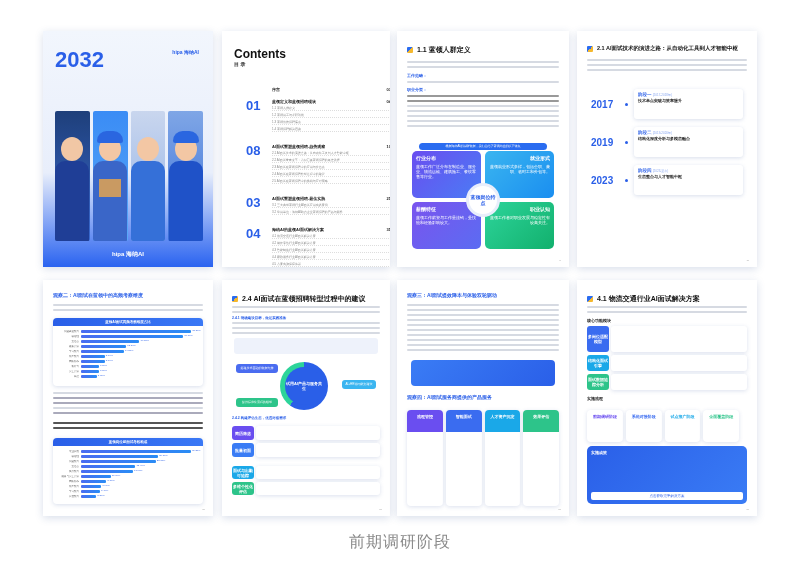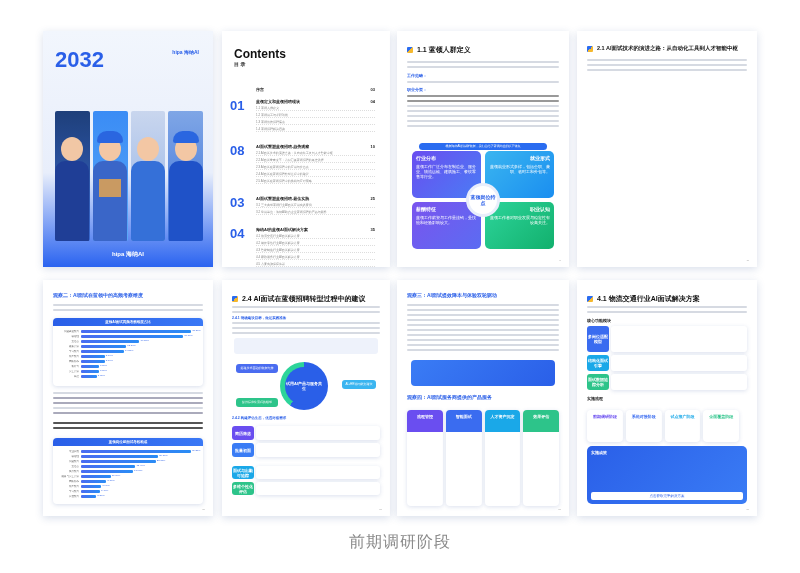"01" .toc-list { left: 8px -> 24px }
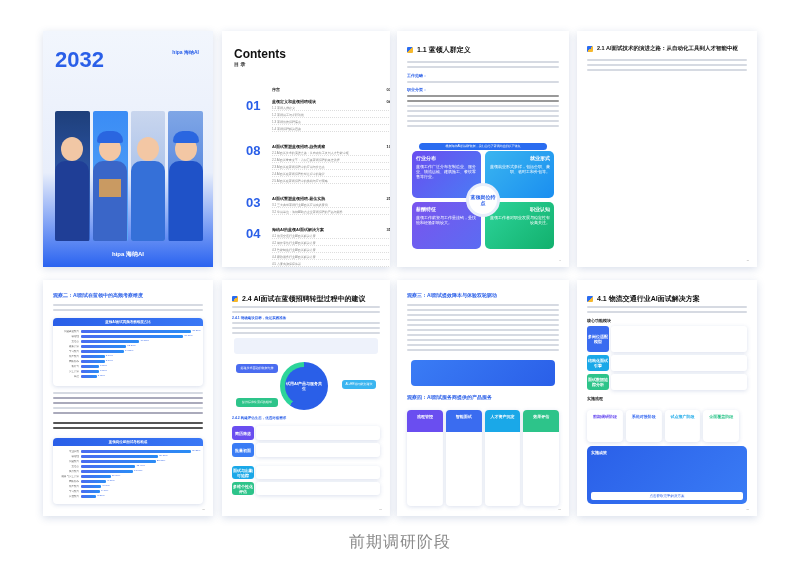"2017" div.tl-row { html: none -> <div> <div>2017</div> <div></div> <div><span>阶段一</span> <span>(2017-2018年)</span><div>技术单点突破与效率提升</div></div> </div> }
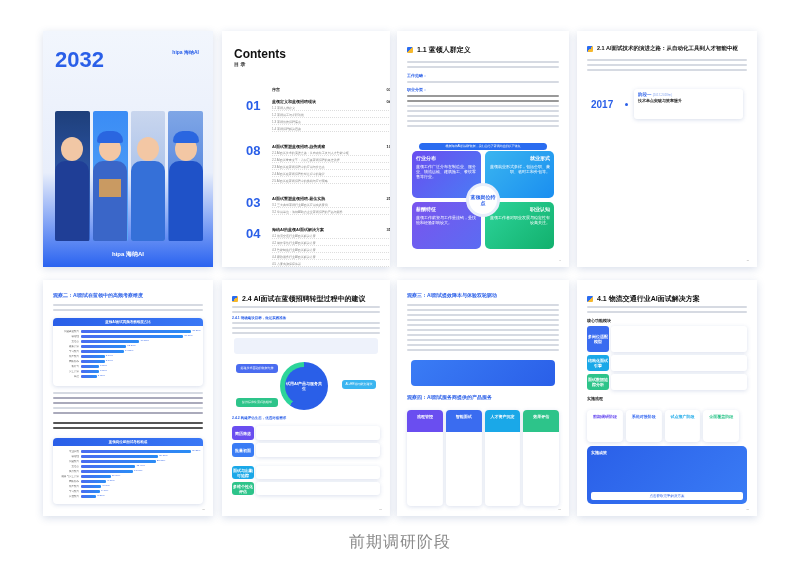"2019" div.tl-row { html: none -> <div> <div>2019</div> <div></div> <div><span>阶段二</span> <span>(2019-2020年)</span><div>结构化深度分析与多模态融合</div></div> </div> }
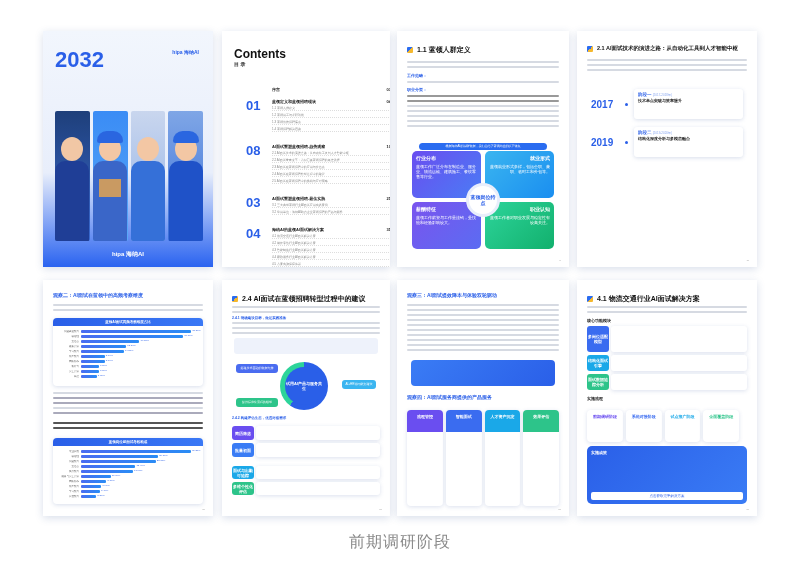"2023" div.tl-row { html: none -> <div> <div>2023</div> <div></div> <div><span>阶段四</span> <span>(2023-至今)</span><div>生态整合与人才智能中枢</div></div> </div> }
